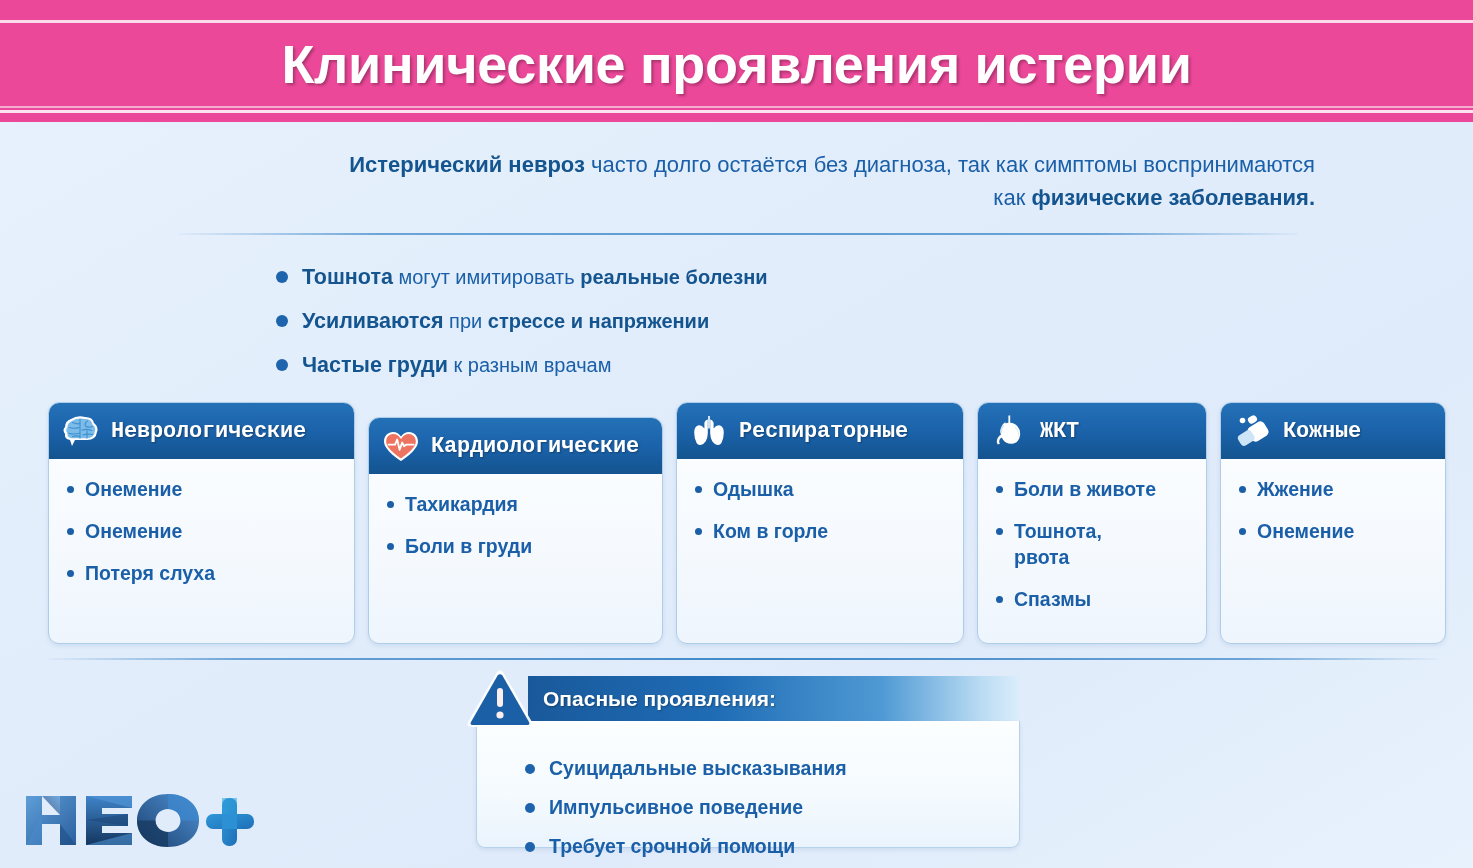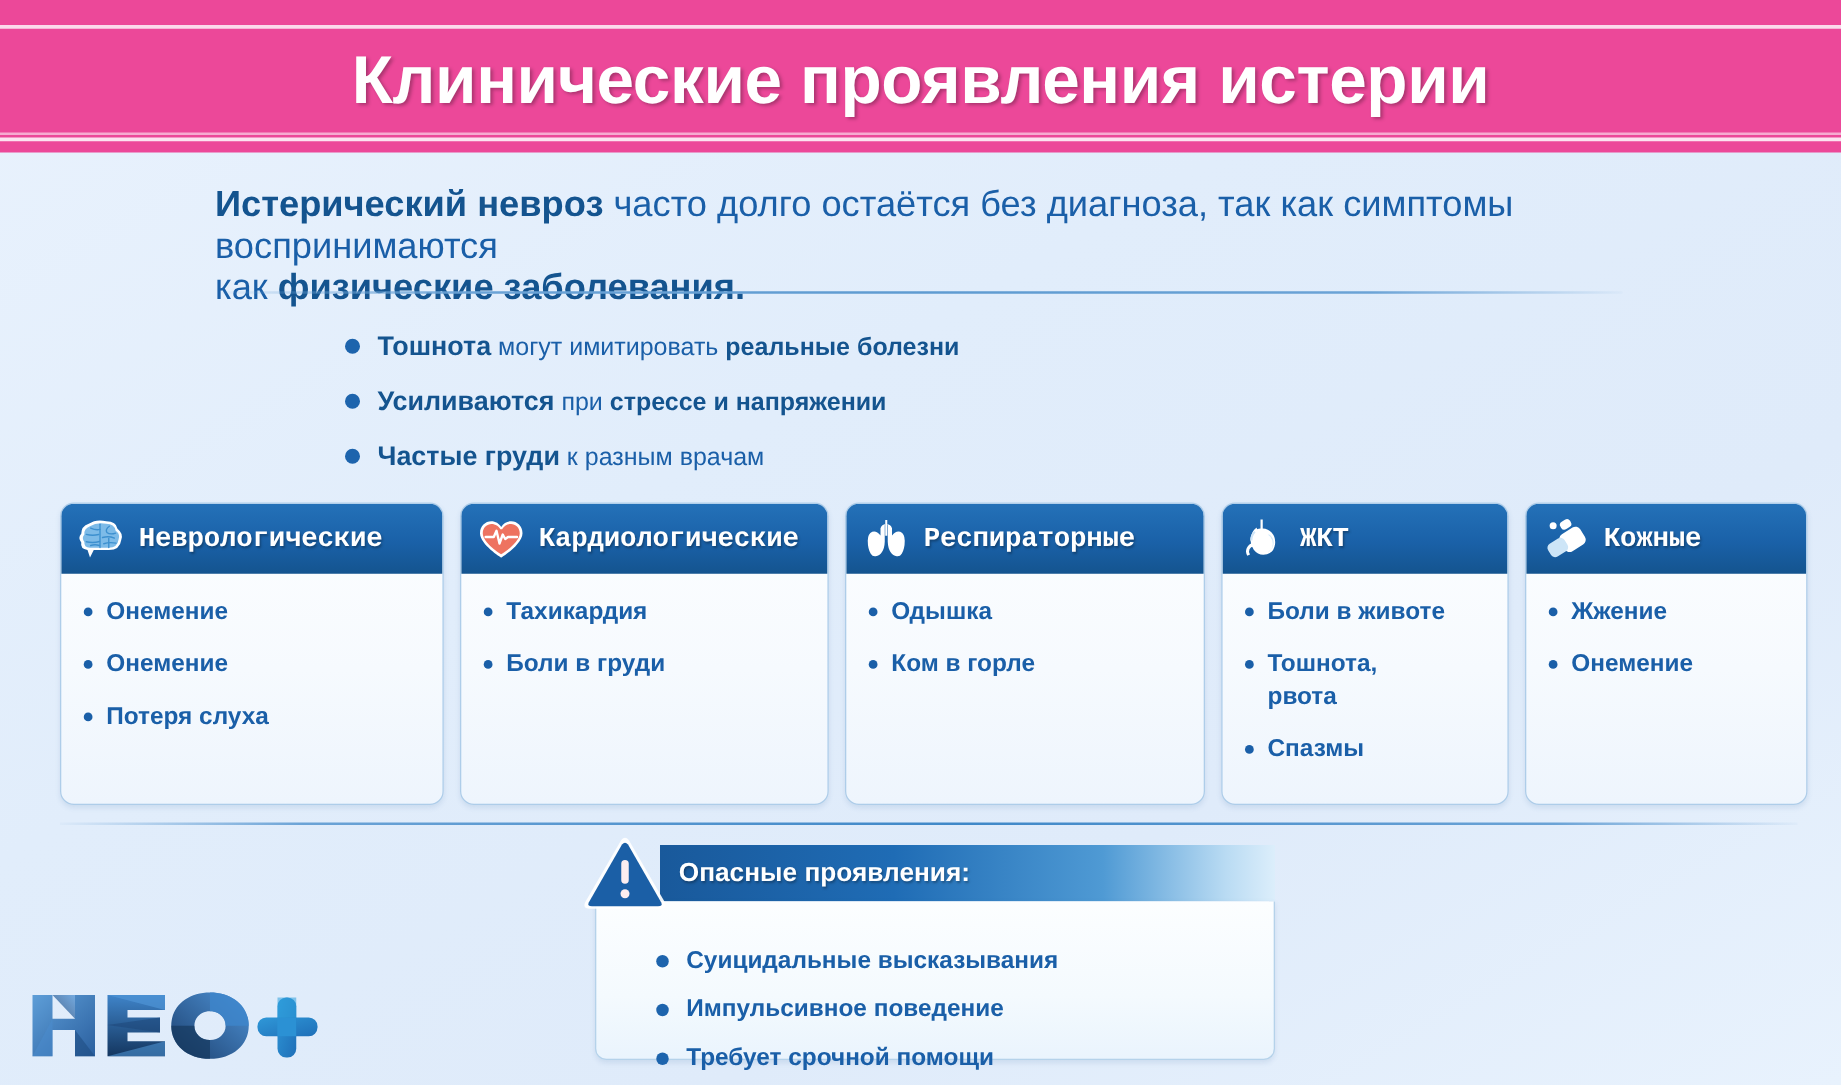"Истерический невроз часто долго остаётся" .intro { font-size: 29px -> 22px; left: 172px -> 160px; text-align: left -> right }
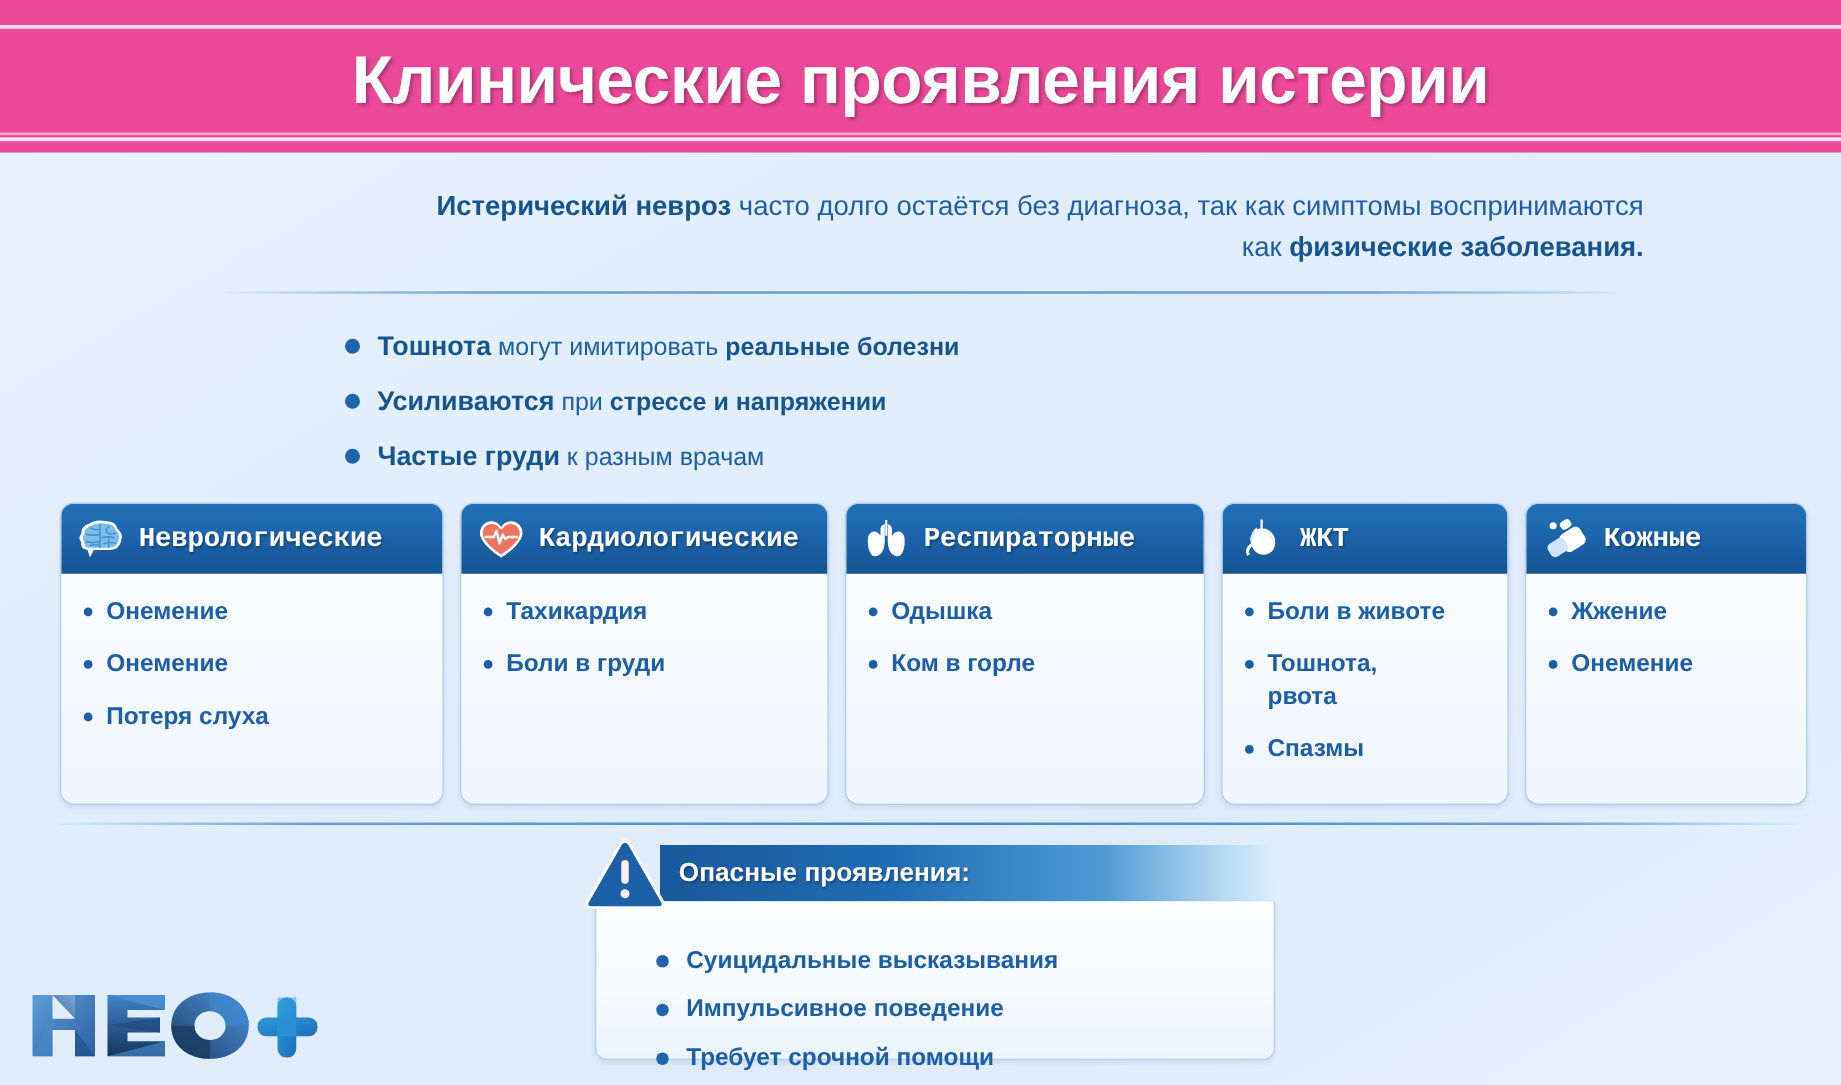"Кардиологические" .card.c2 { margin-top: none -> 15px }
